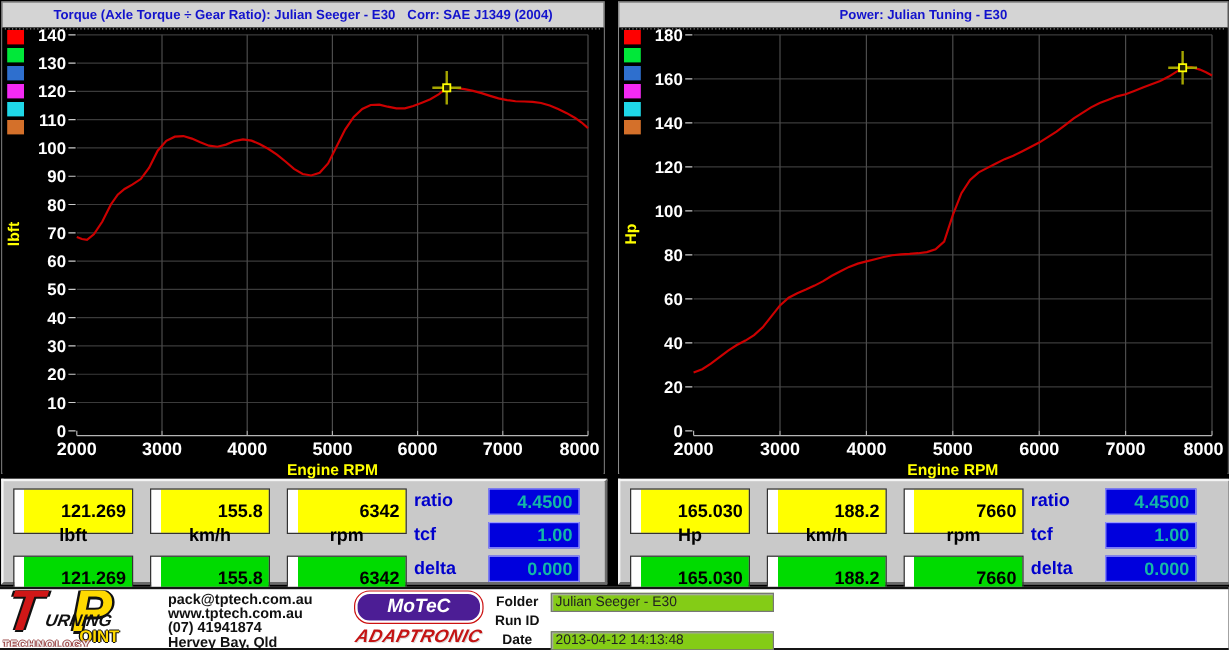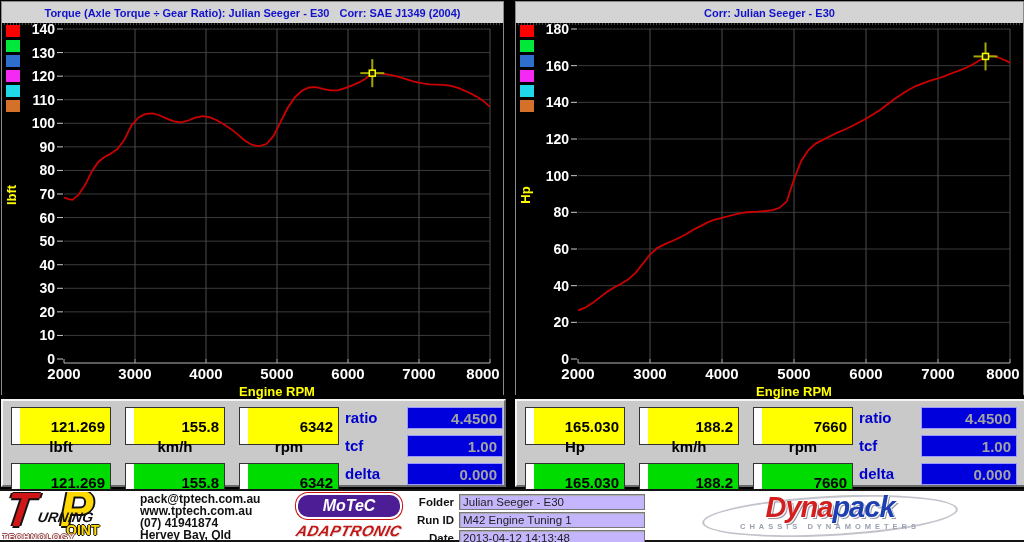"Corr: Julian Seeger - E30" span { text: Corr: Julian Seeger -> Power: Julian Tuning }
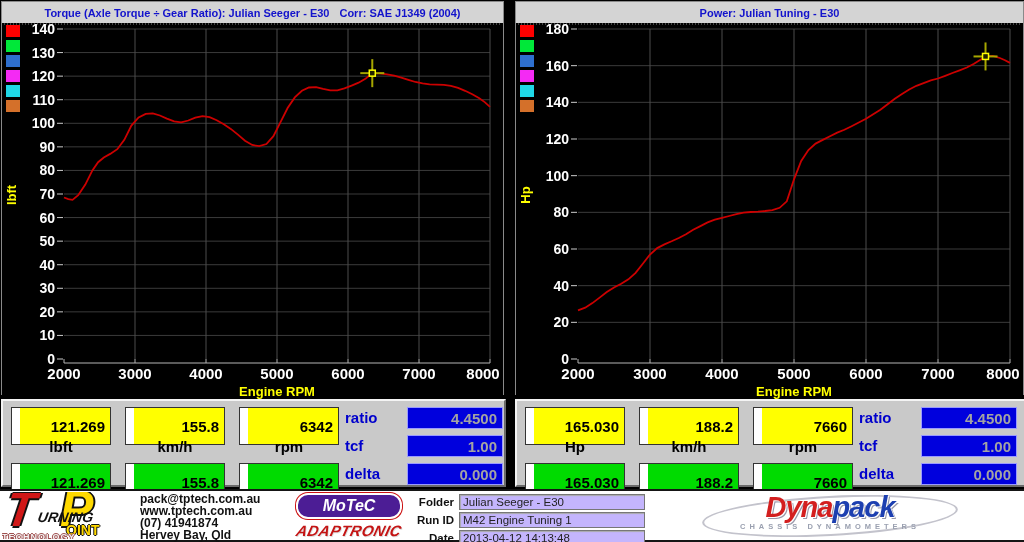"4.4500" .bbox { color: #a3a3a3 -> #14b8a6; width: 96px -> 76px }
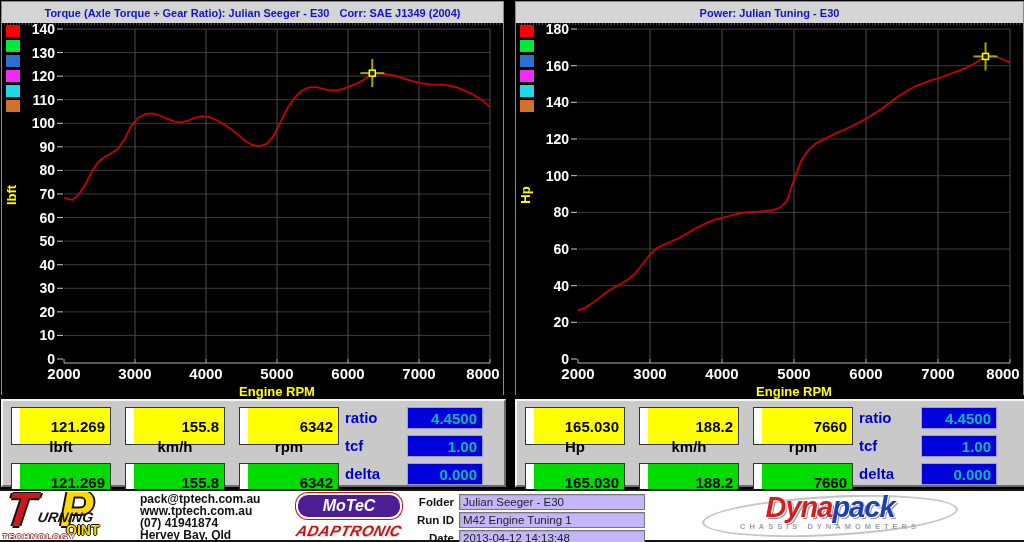"Folder" .field-row label { text-align: right -> center }
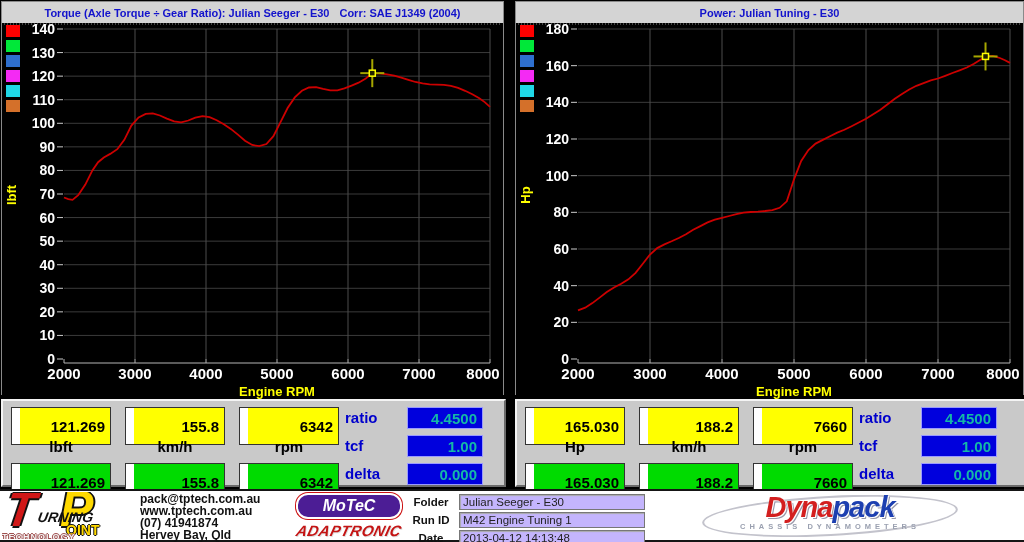"Julian Seeger - E30" .field-row input { background: #c4b5fd -> #84cc16 }
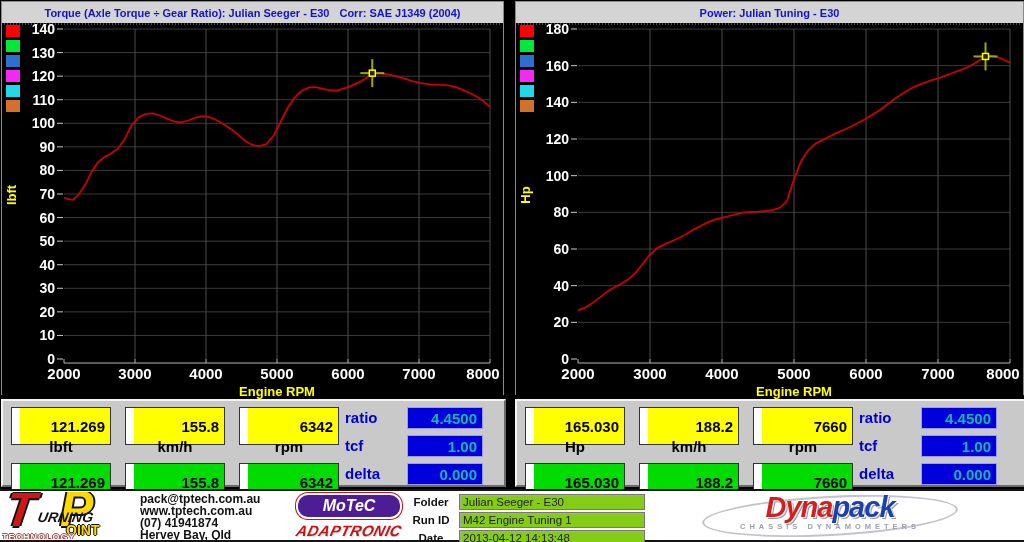"M42 Engine Tuning 1" input { html: <input> -> none }
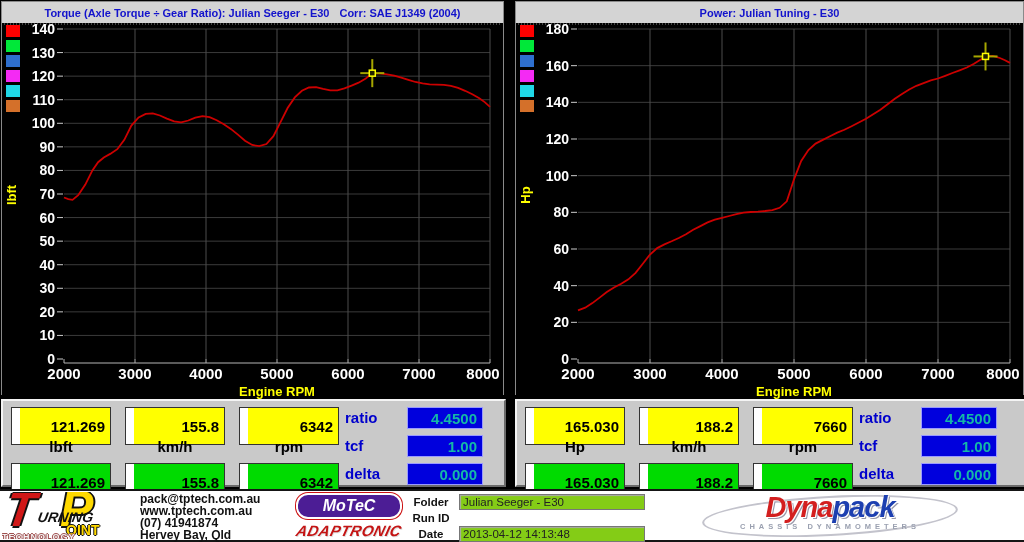"Dynapack" div.dynapack { html: <div> <div></div> <div> <span>Dyna</span><span>pack</span> </div> <div>CHASSIS DYNAMOMETERS</div> </div> -> none }
